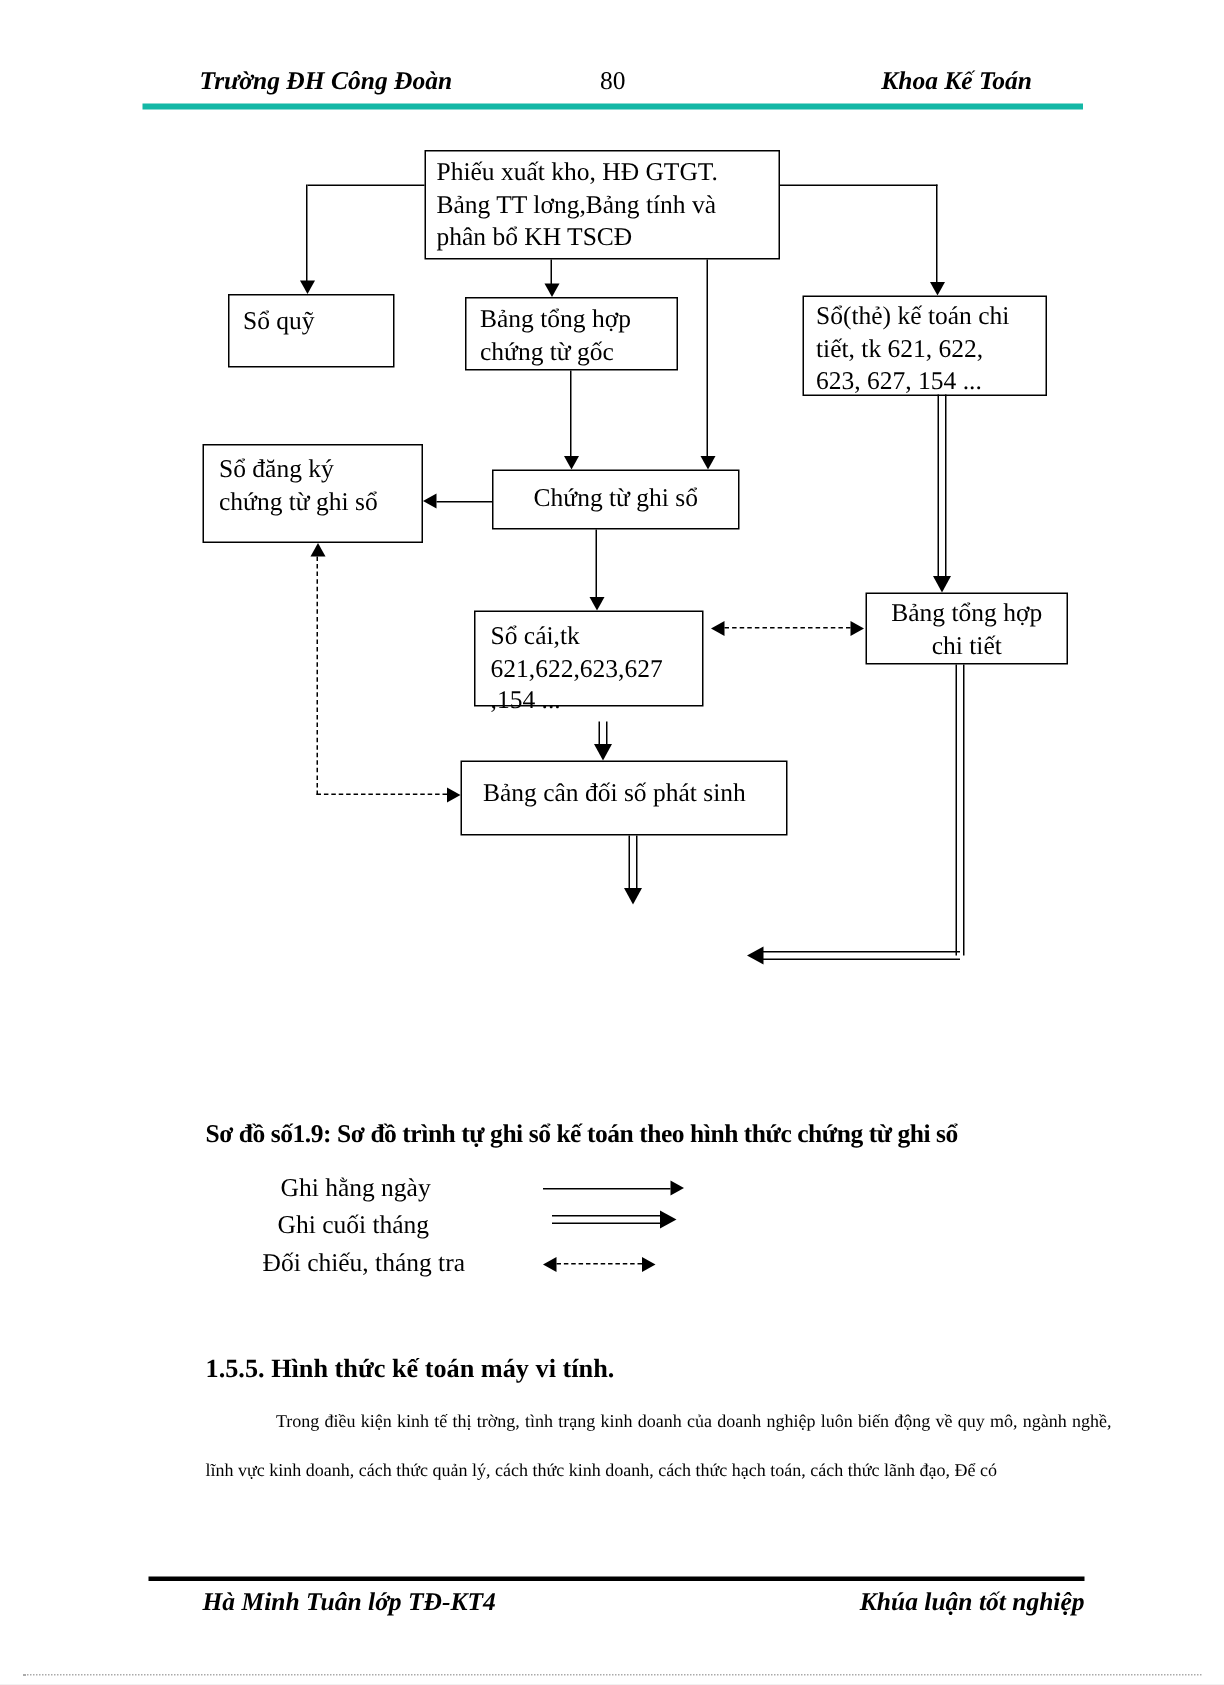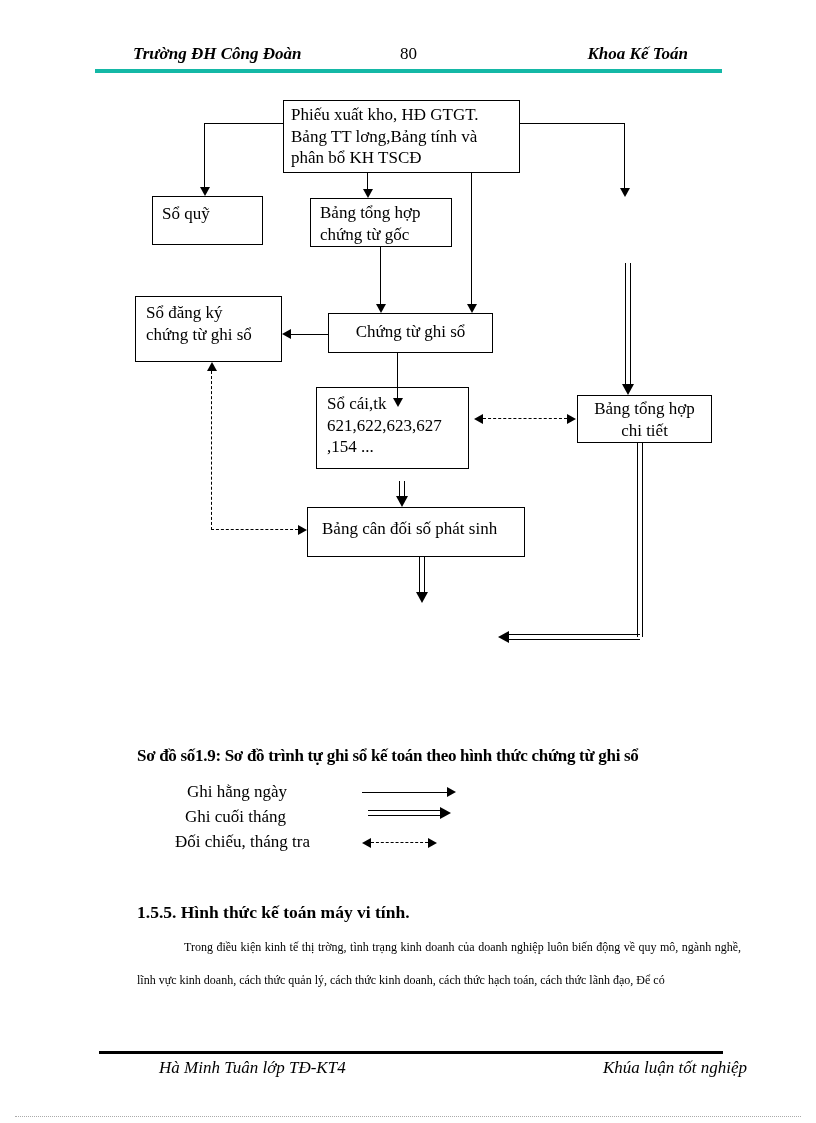"Sổ(thẻ) kế toán chi" div.fbox { html: none -> <div>Sổ(thẻ) kế toán chi tiết, tk 621, 622, 623, 627, 154 ...</div> }
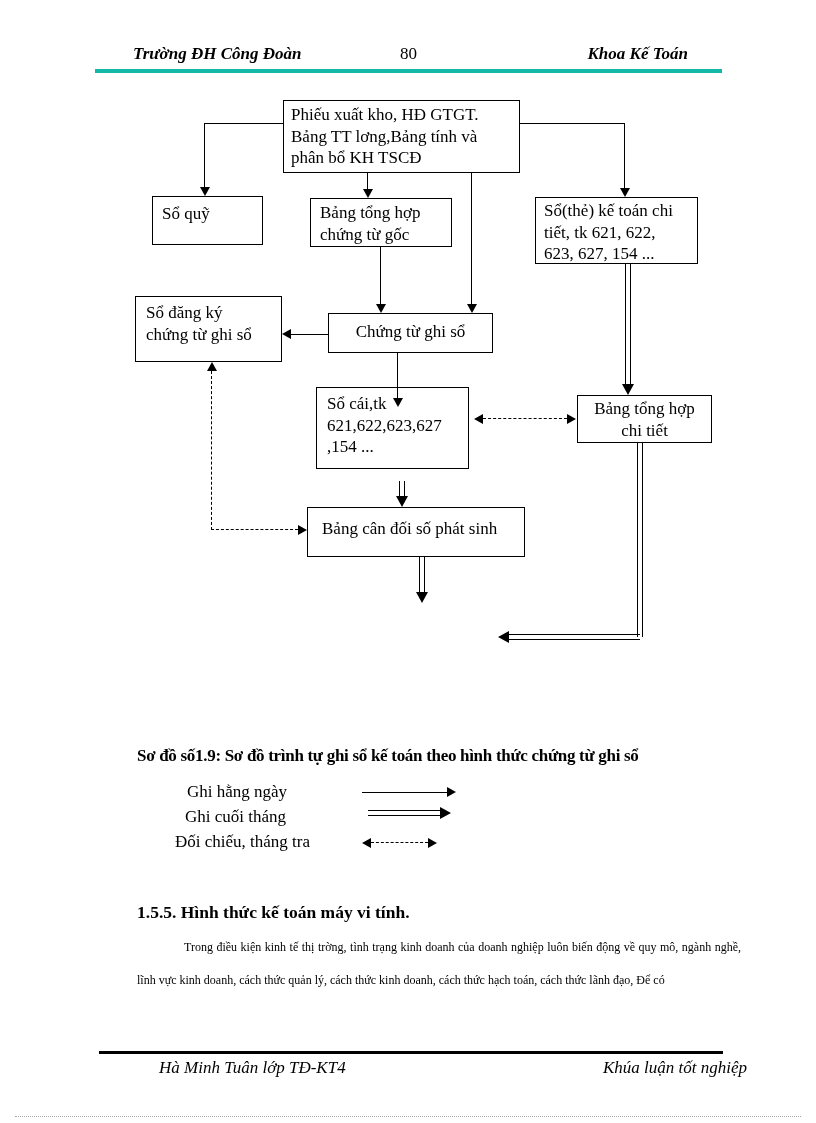"Sổ cái,tk" div.fbox { height: 82px -> 64px; top: 387px -> 407px }
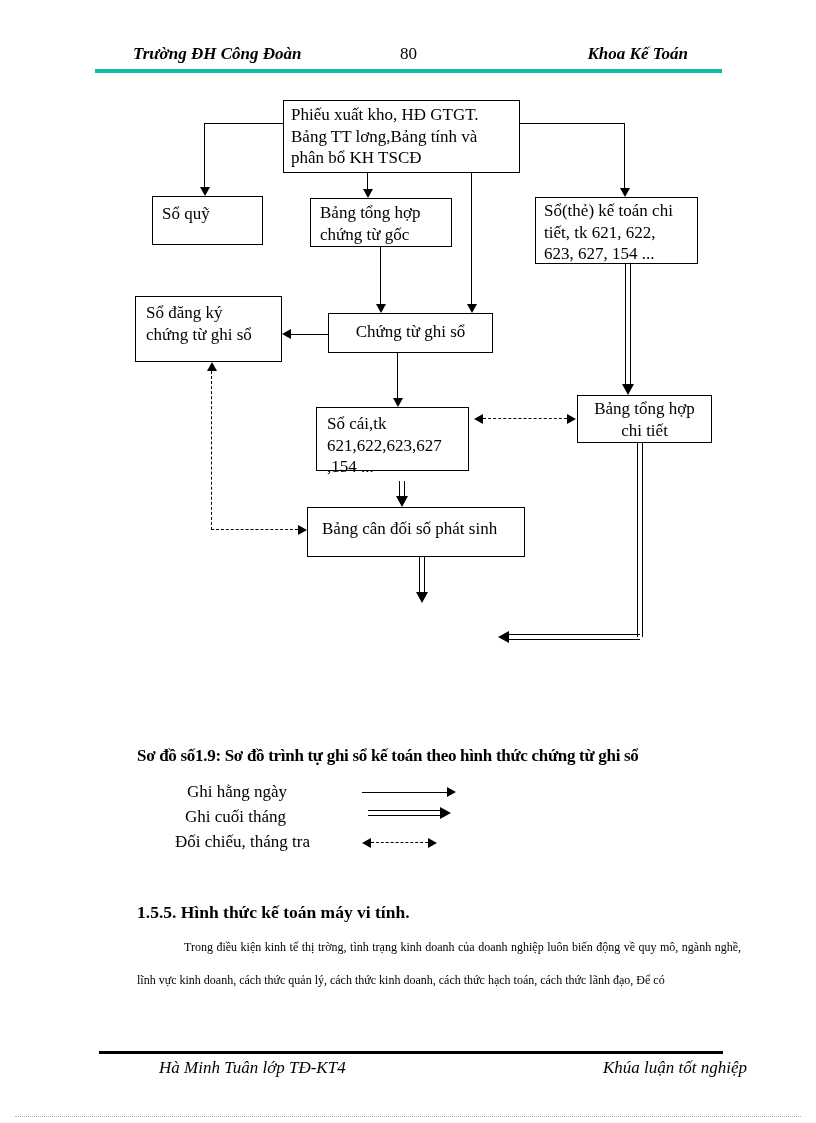"Hà Minh Tuân lớp TĐ-KT4" .ftr-row { font-weight: normal -> bold; margin-left: 24px -> none }
